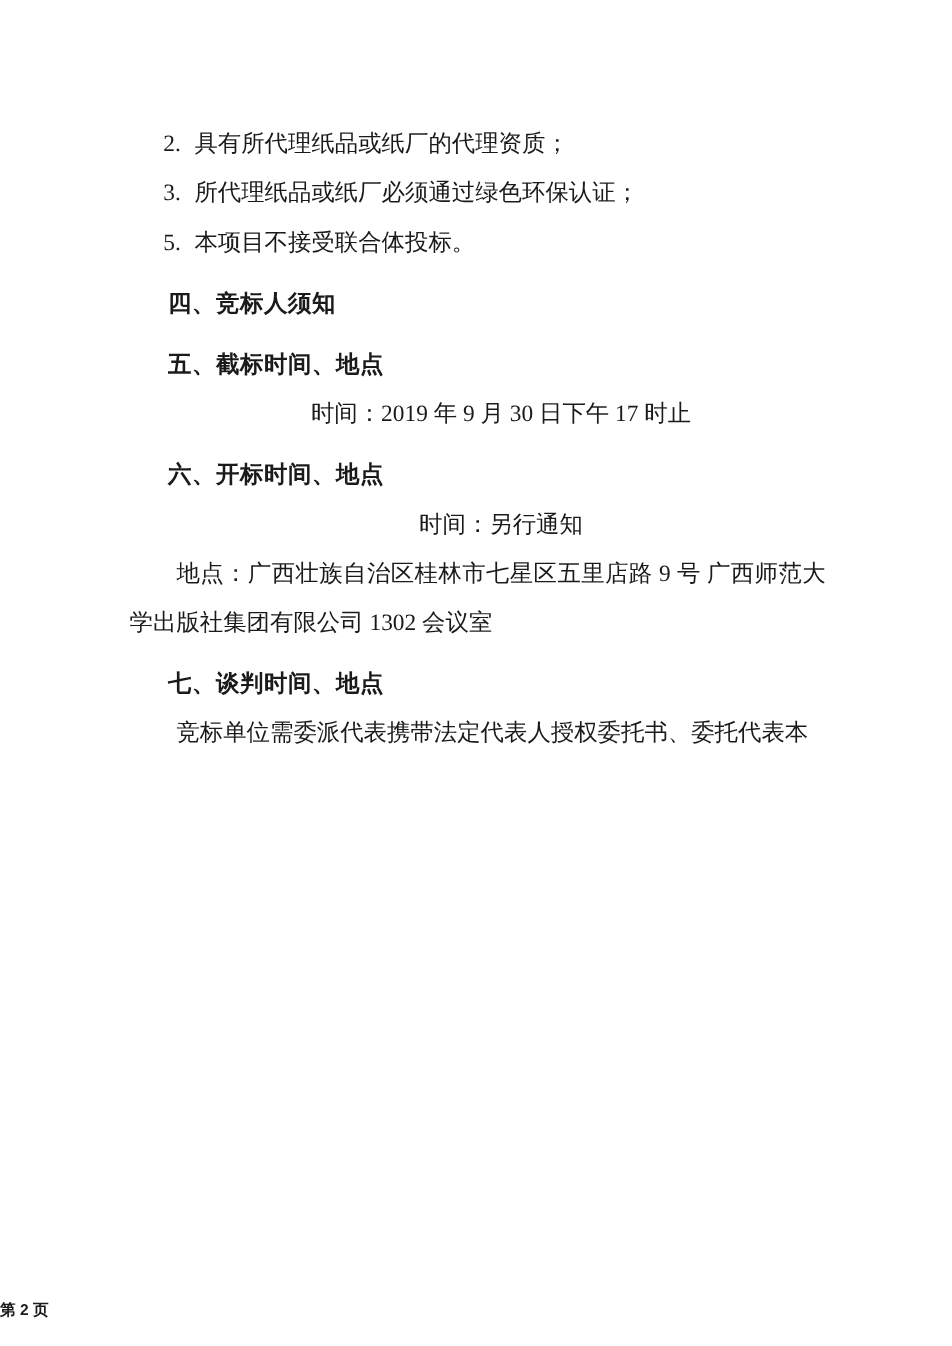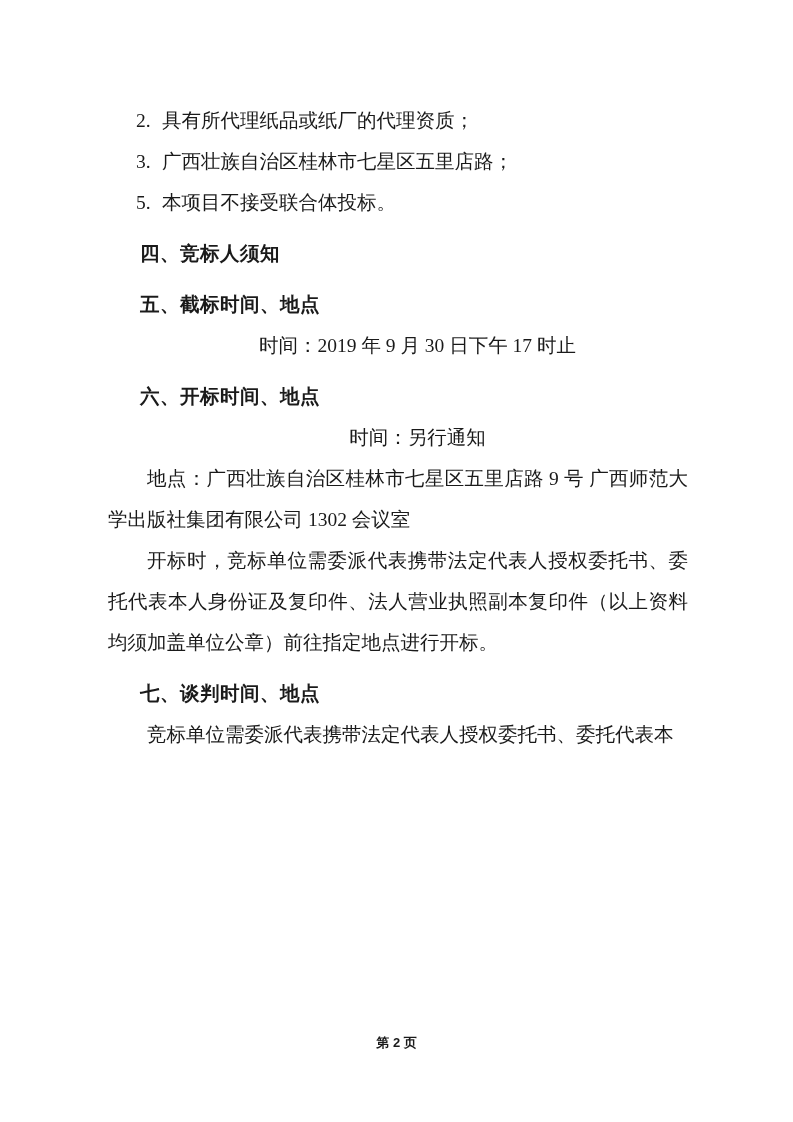"广西壮族自治区桂林市七星区五里店路；" span { text: 广西壮族自治区桂林市七星区五里店路 -> 所代理纸品或纸厂必须通过绿色环保认证 }
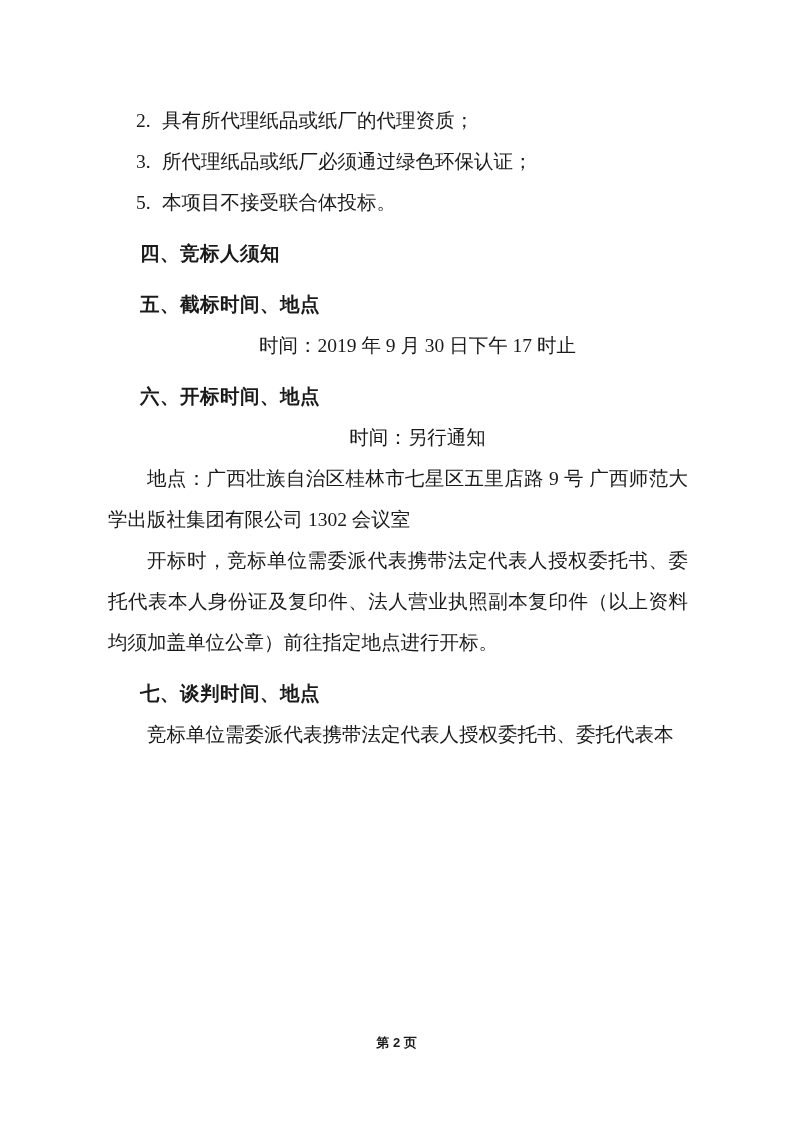"开标时，竞标单位需委派代表携带法定代表人授权委托书、委托代表本人身份证及复印件、" div.para { html: <div>开标时，竞标单位需委派代表携带法定代表人授权委托书、委托代表本人身份证及复印件、法人营业执照副本复印件（以上资料均须加盖单位公章）前往指定地点进行开标。</div> -> none }
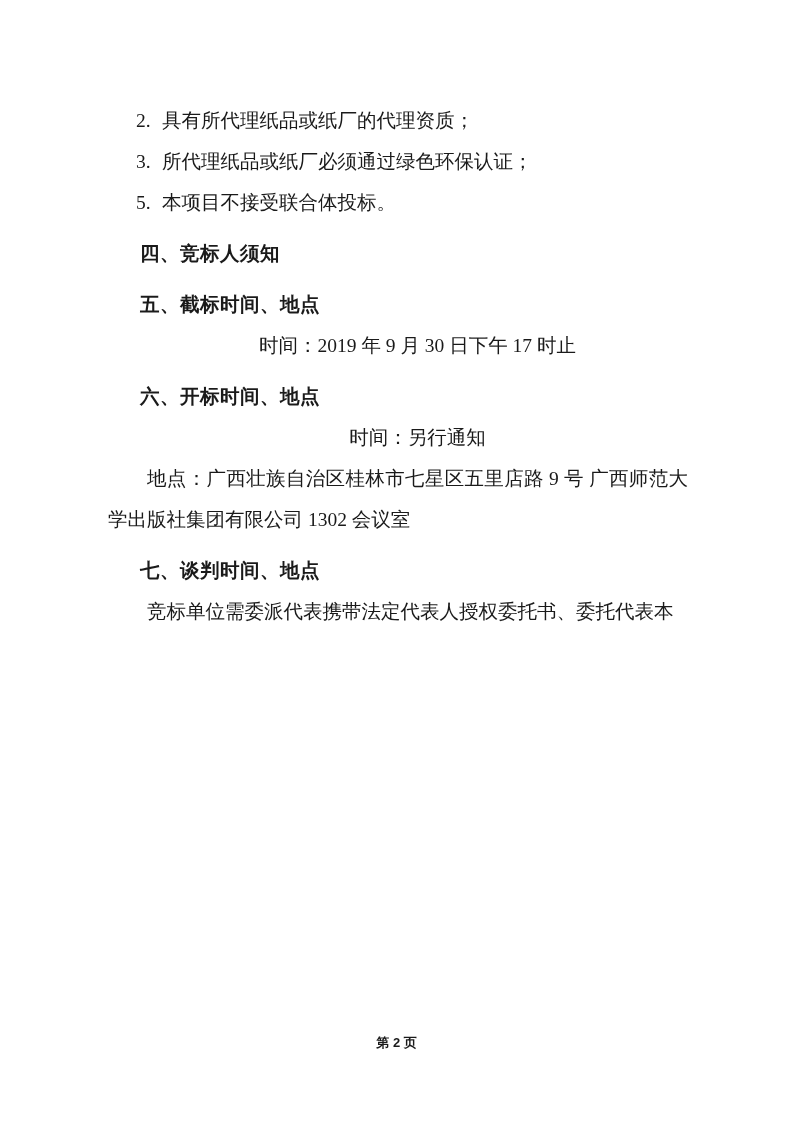"第 2 页" .footer { text-align: center -> left; top: 1034px -> 1083px }
